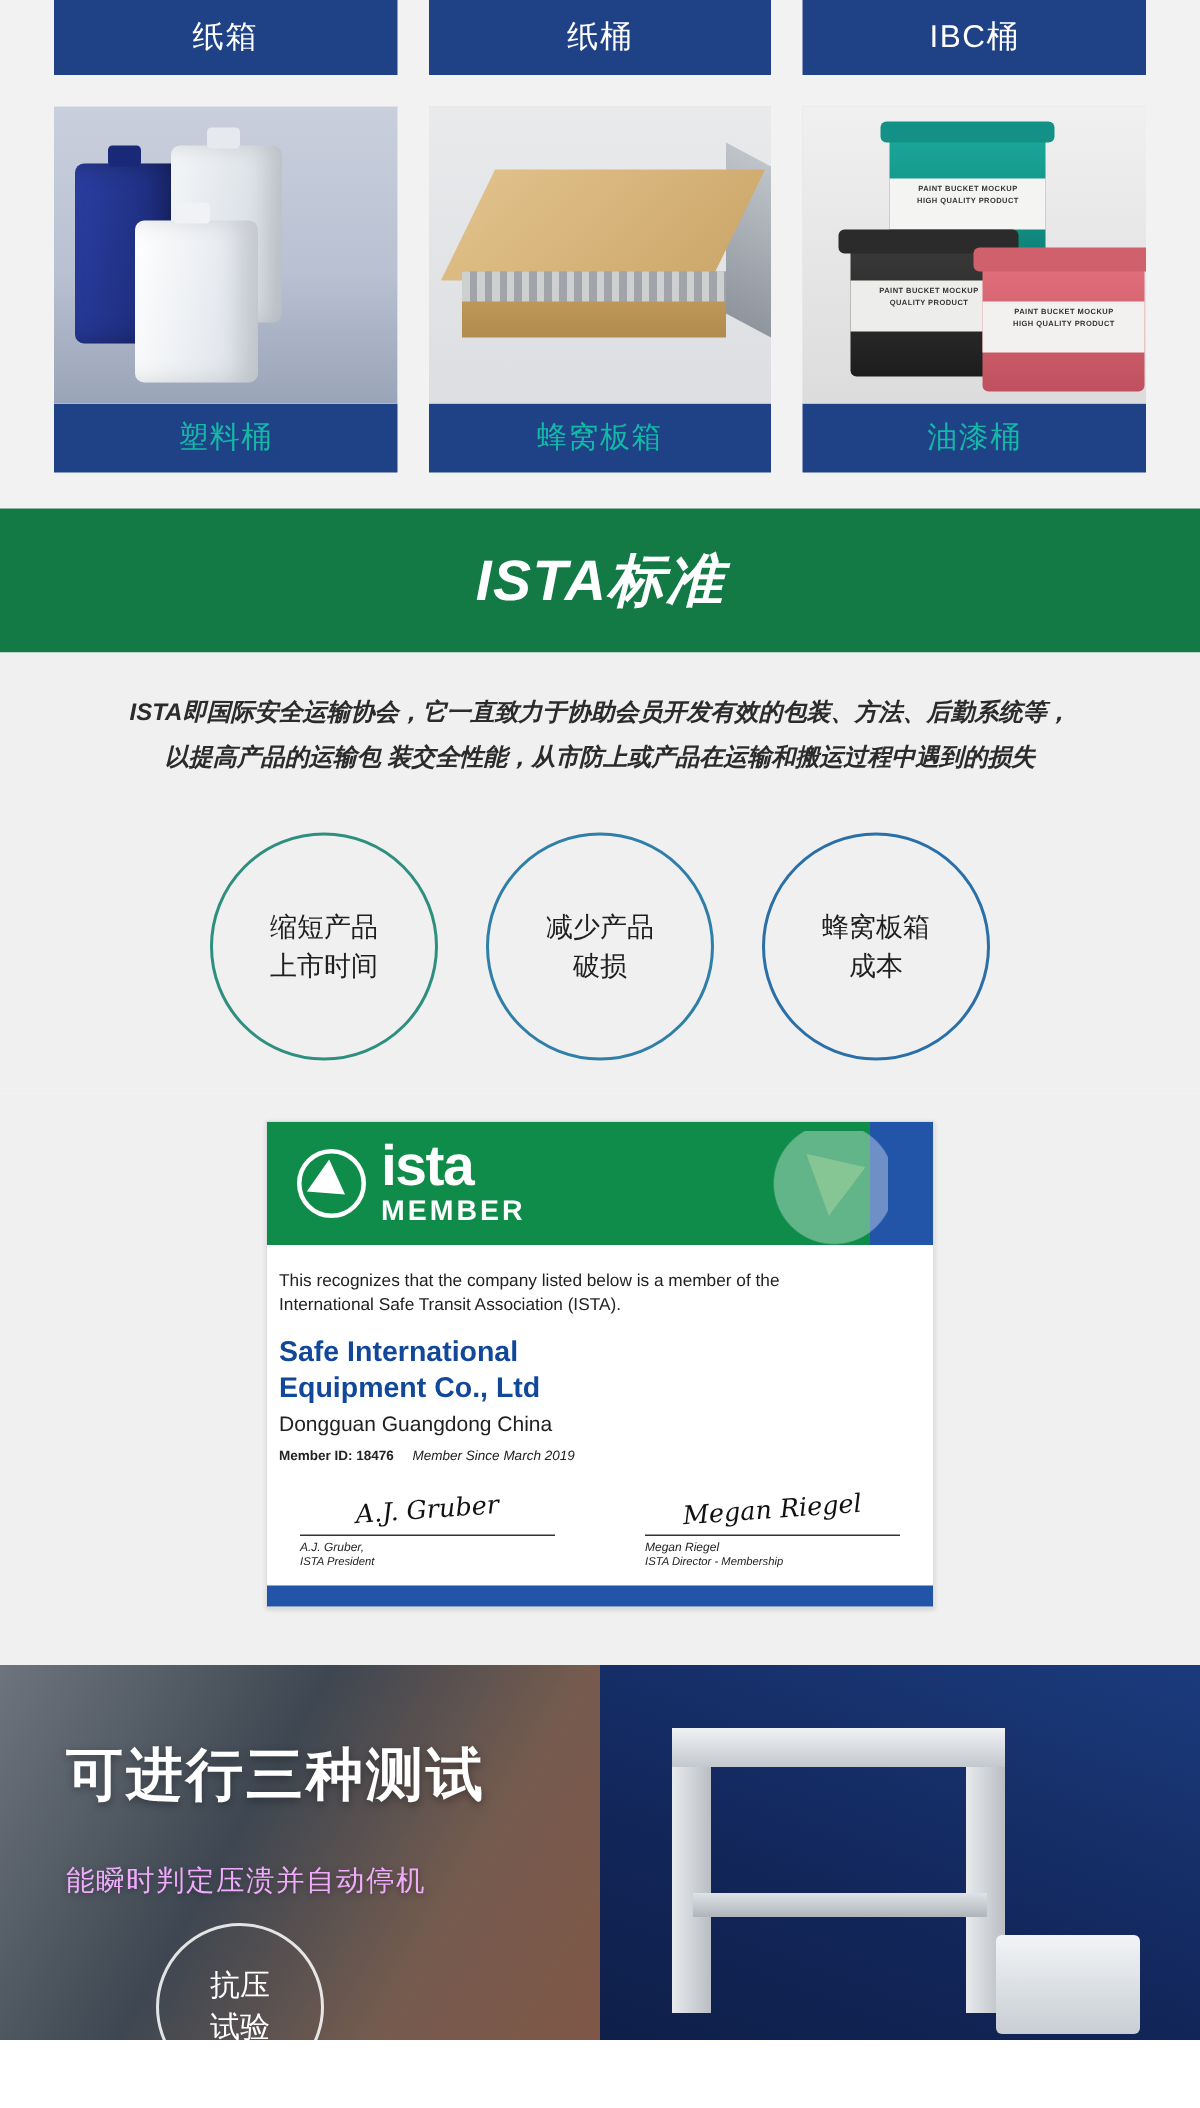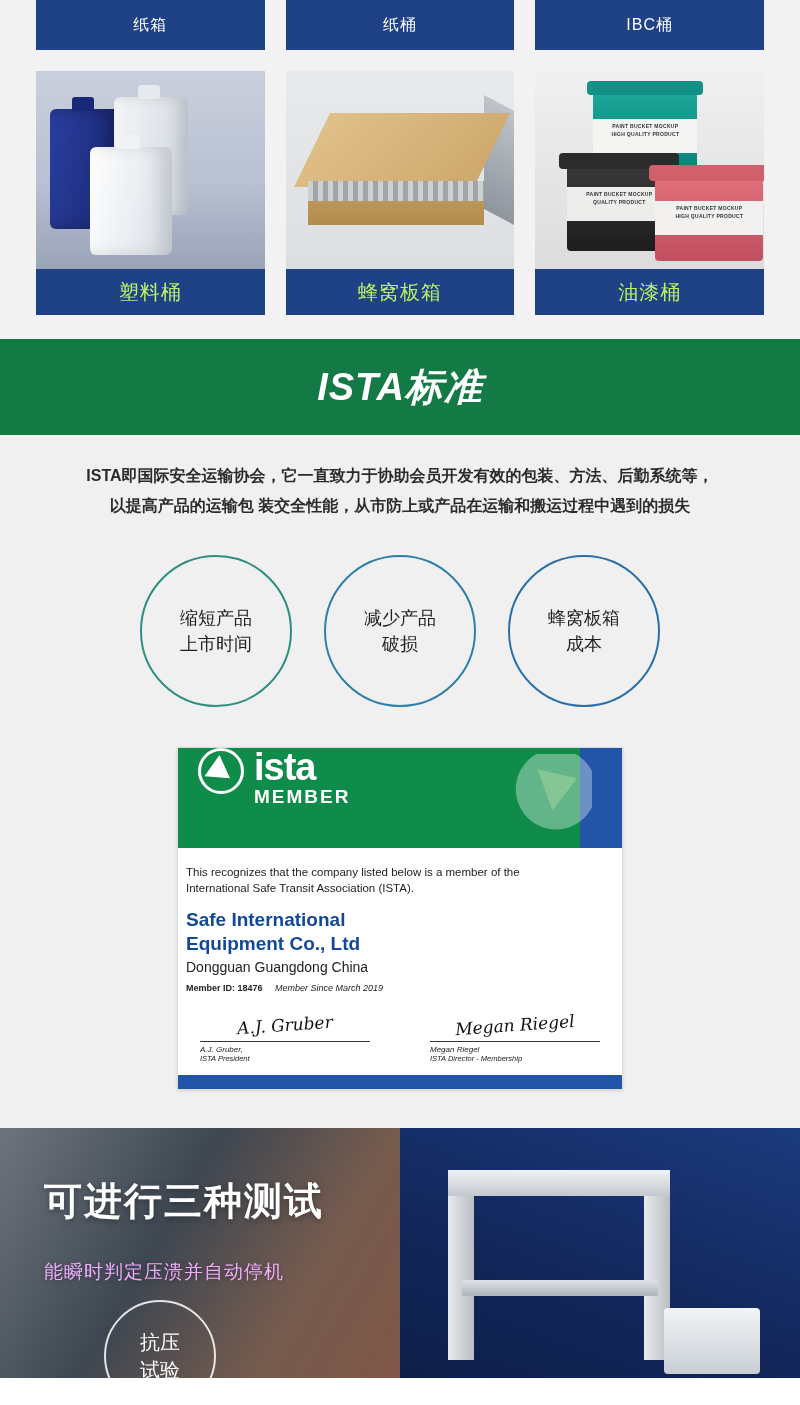"纸箱" .prod-label-top { font-size: 16px -> 21px }
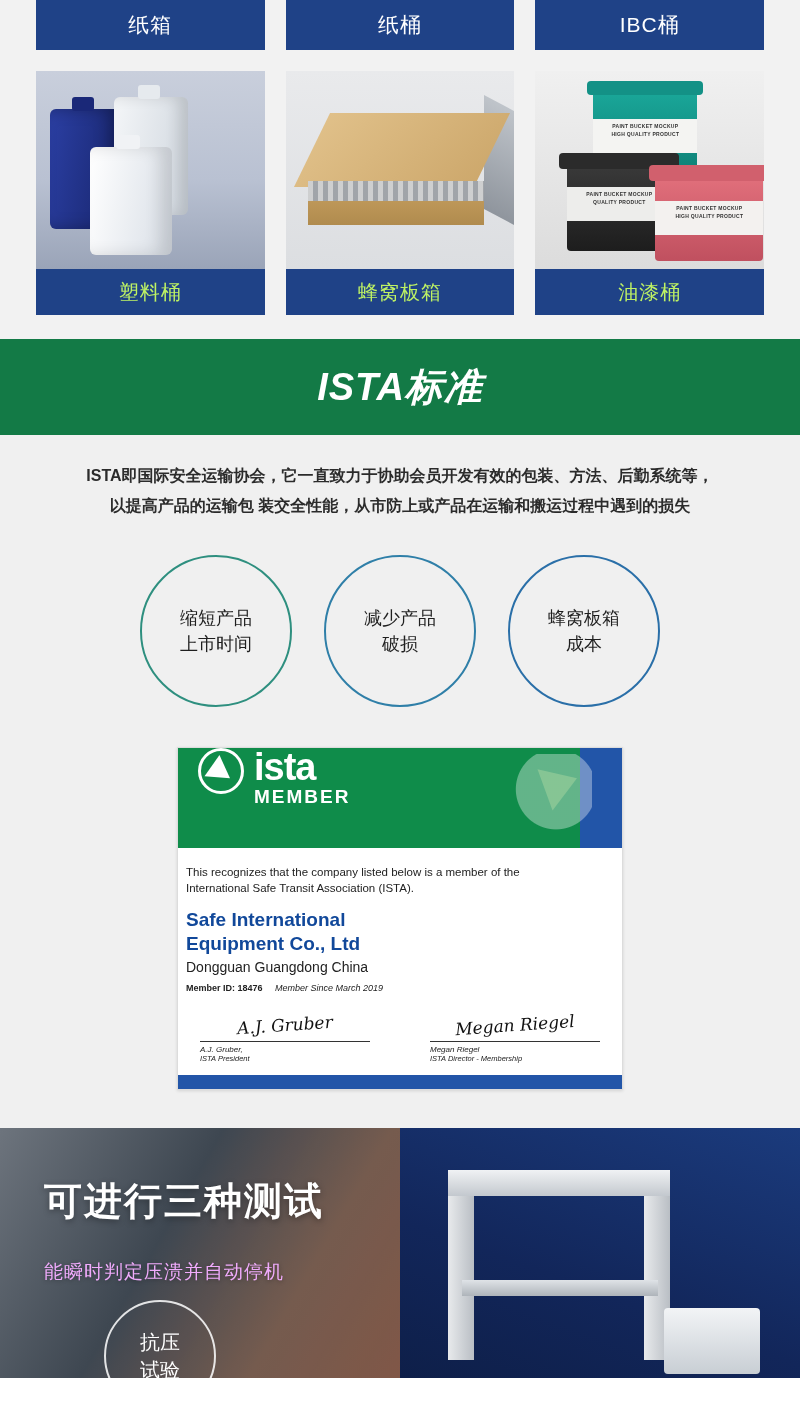"塑料桶" .prod-label-bottom { color: #bef264 -> #14b8a6 }
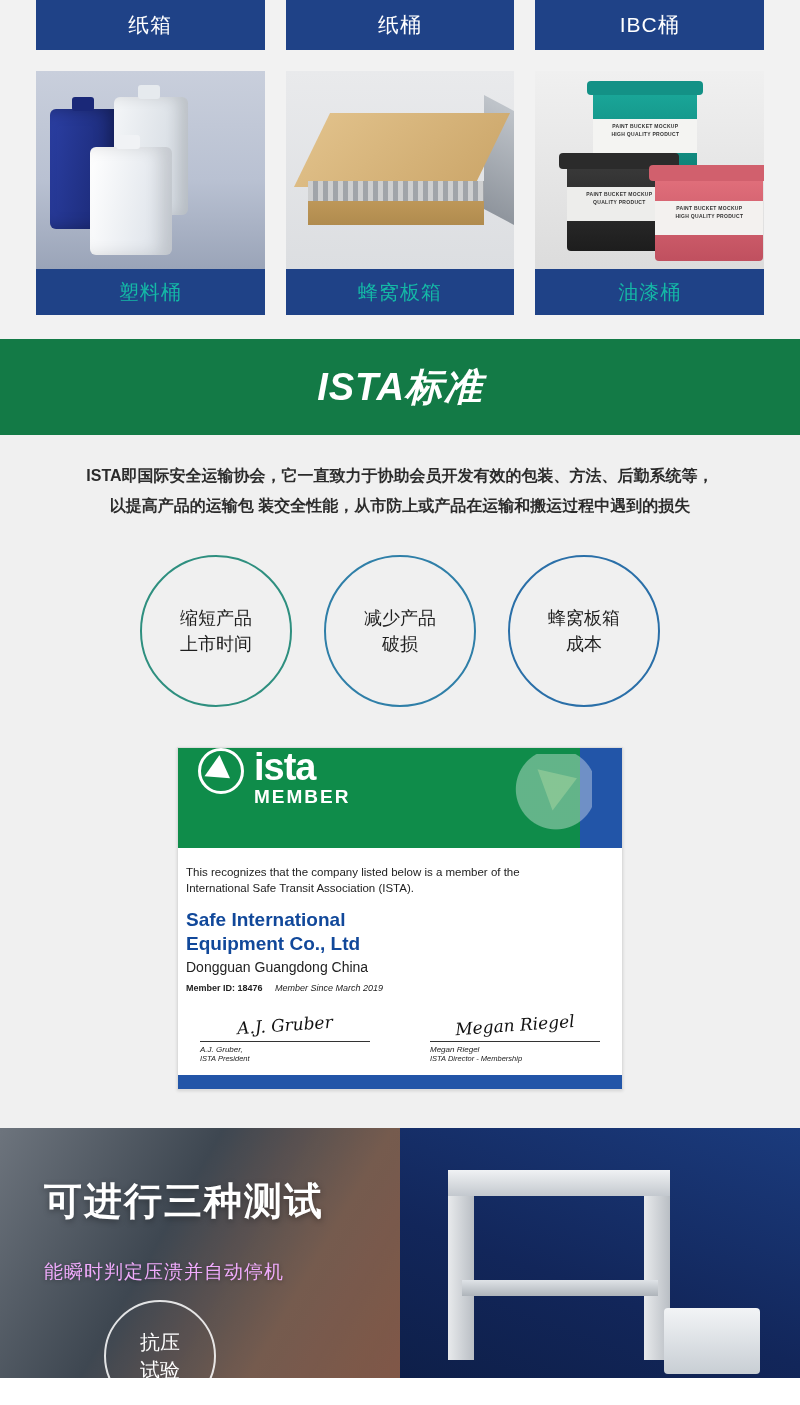"ISTA即国际安全运输协会，它一直致力于协助会员开发有效的包装、方法、后勤系统等" .ista-desc { font-style: none -> italic }
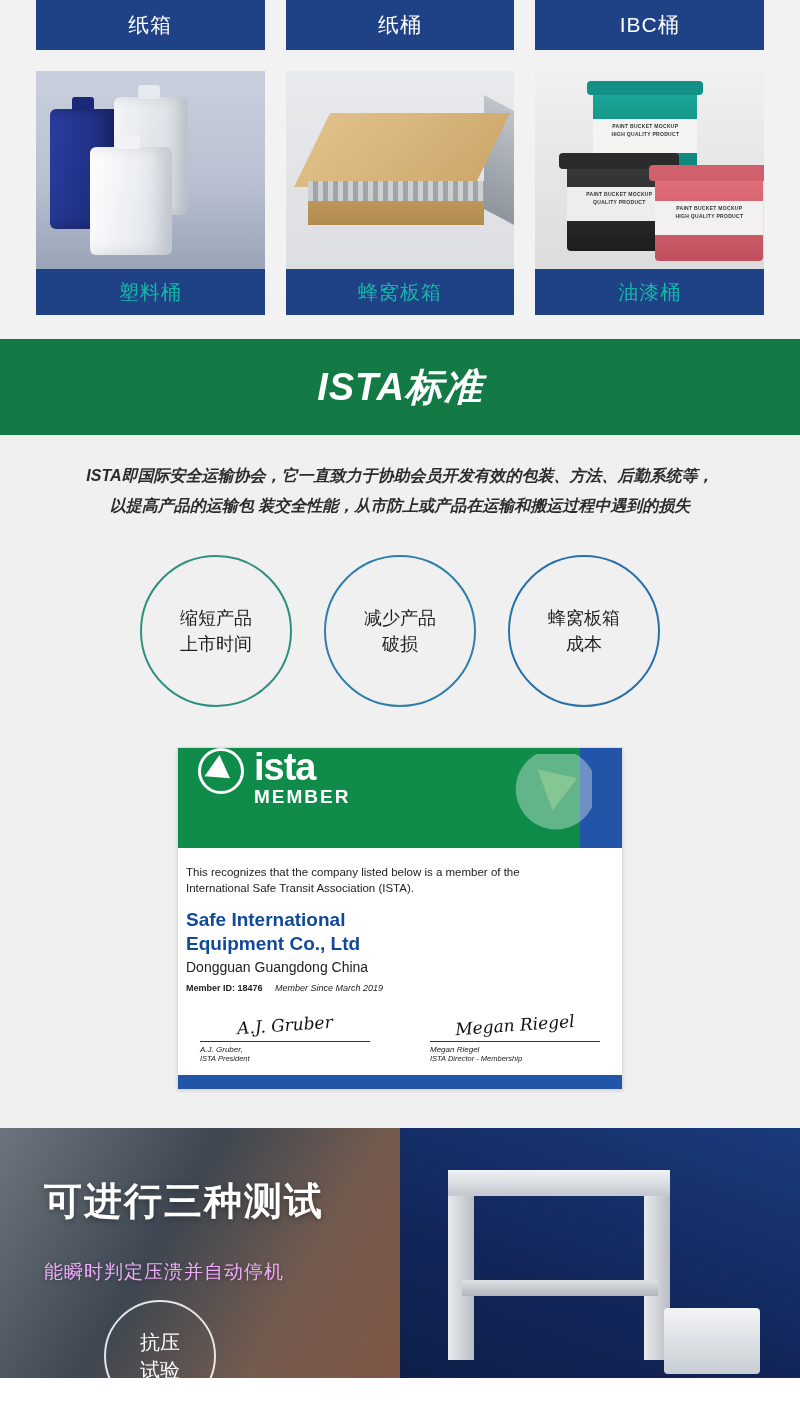"ista" .cert-head { align-items: flex-start -> center; height: 100px -> 82px }
